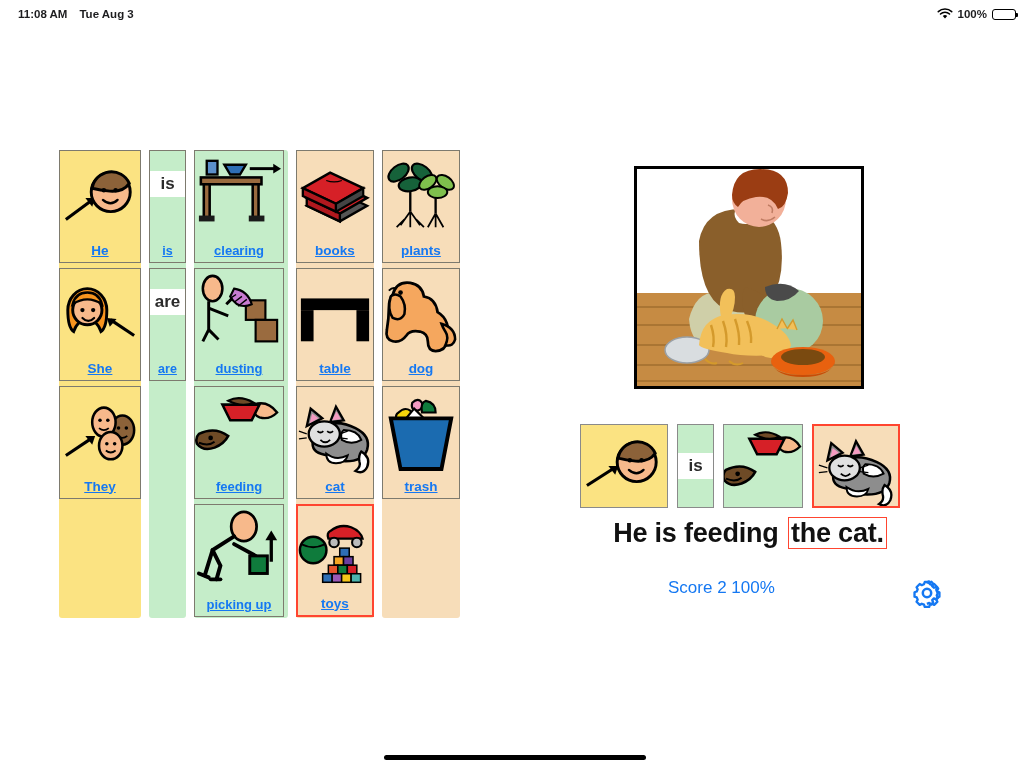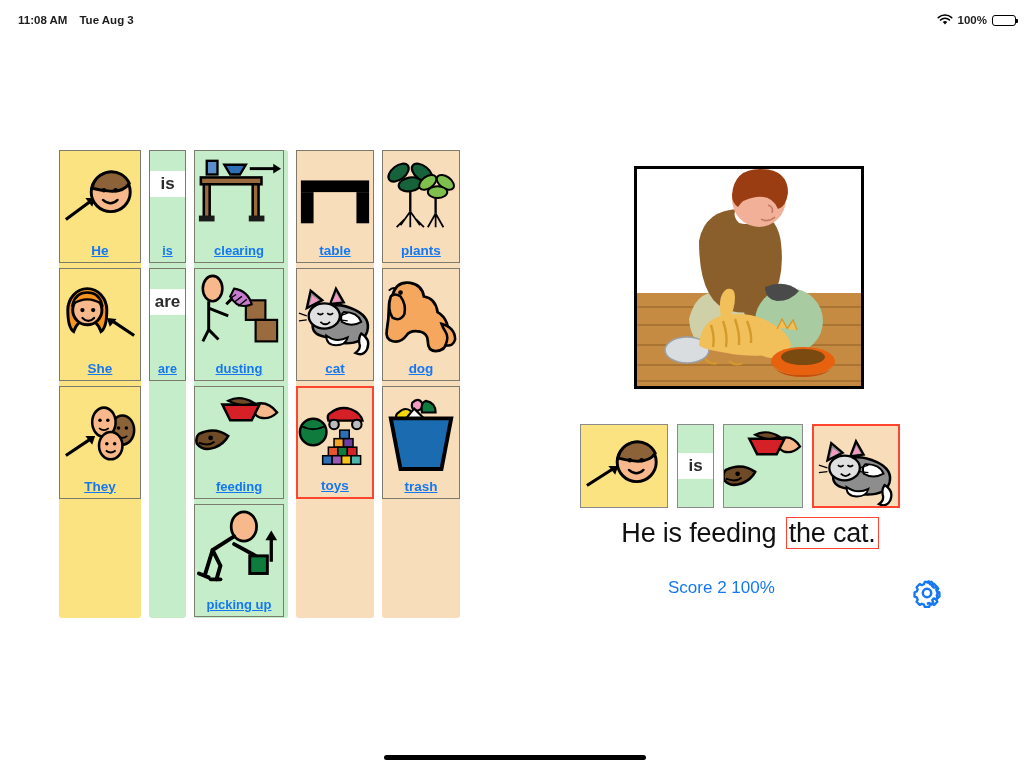"11:08 AM" #status-bar { top: 10px -> 4px }
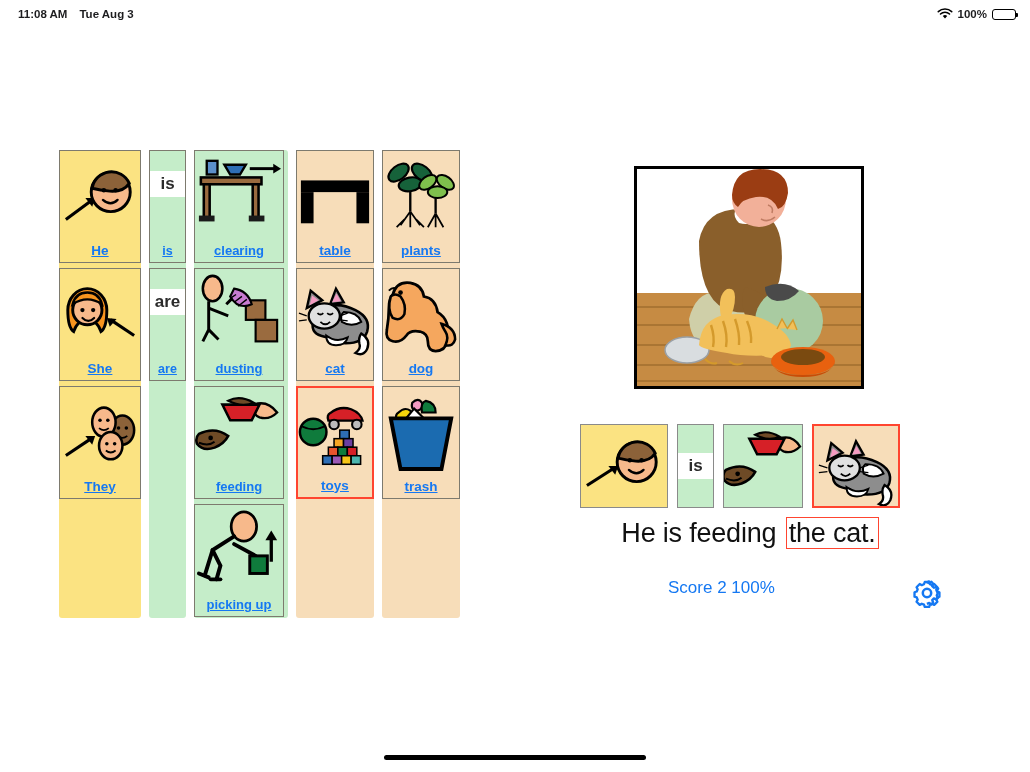"books" div.card { html: none -> <div> <div> <svg> <path></path> <path></path> <path></path> <path></path> <path></path> <path></path> <path></path> </svg> </div> <span>books</span> </div> }
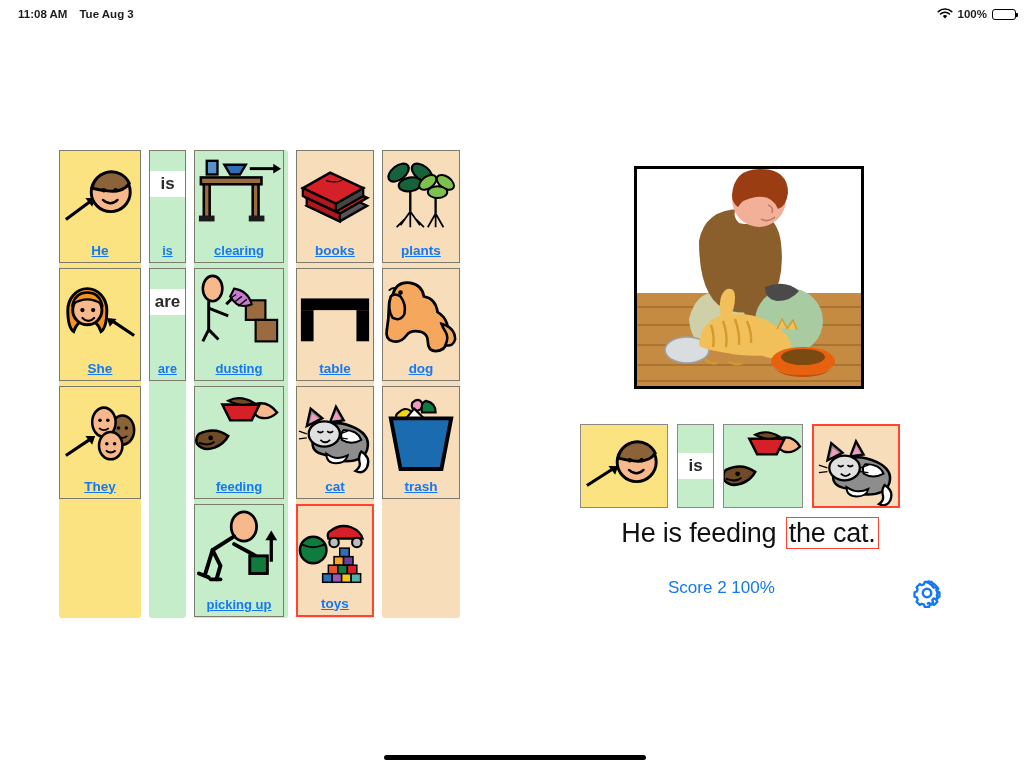"He is feeding the cat." #sentence { font-weight: normal -> bold }
